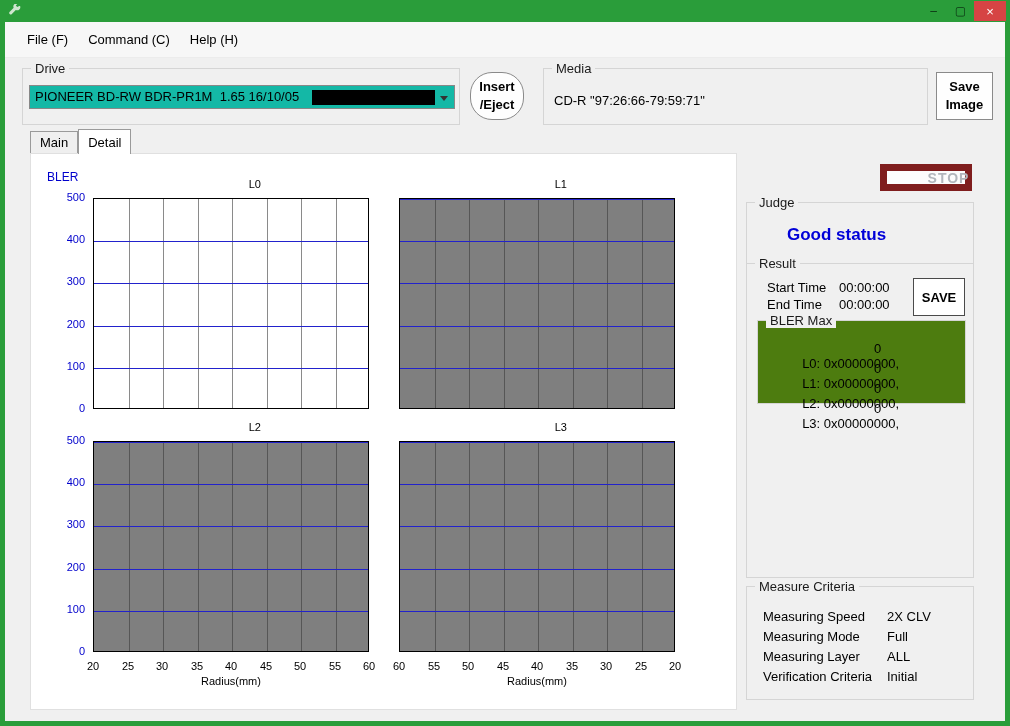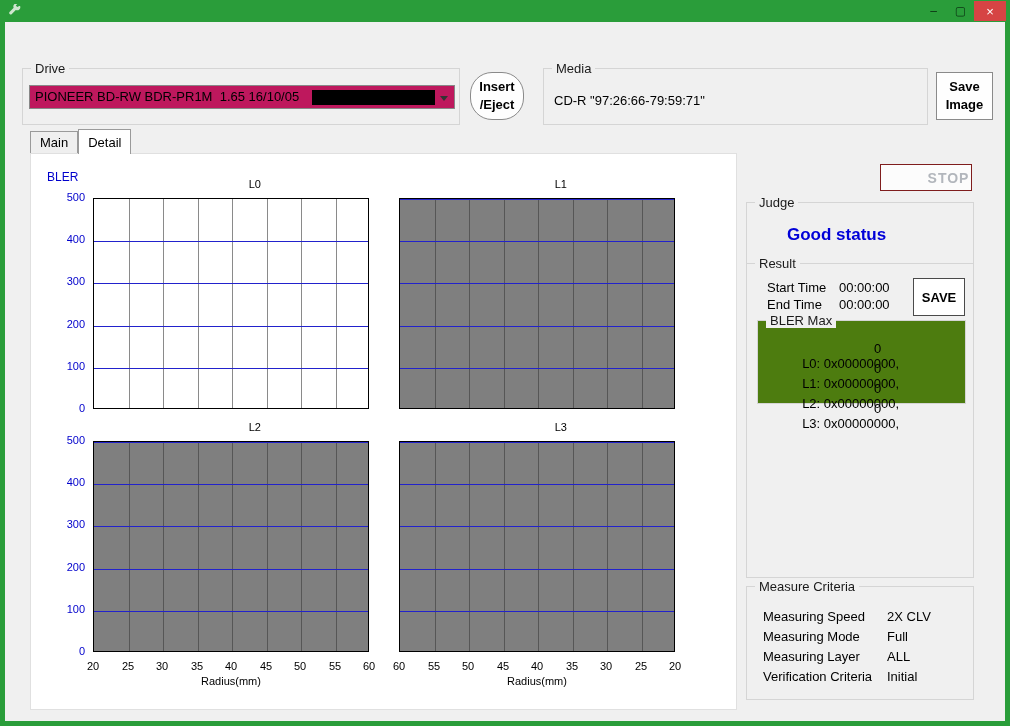"File (F)" div.menubar { html: none -> <div> <div>File (F)</div> <div>Command (C)</div> <div>Help (H)</div> </div> }
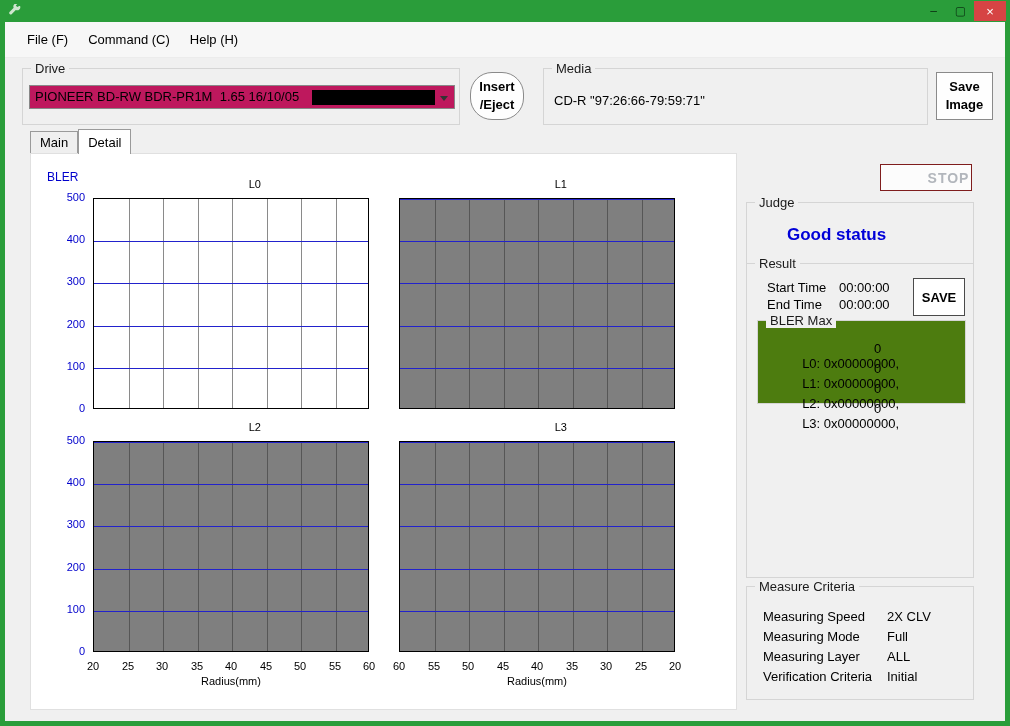"PIONEER BD-RW BDR-PR1M 1.65 16/10/05" .combo { background: #be185d -> #14b8a6 }
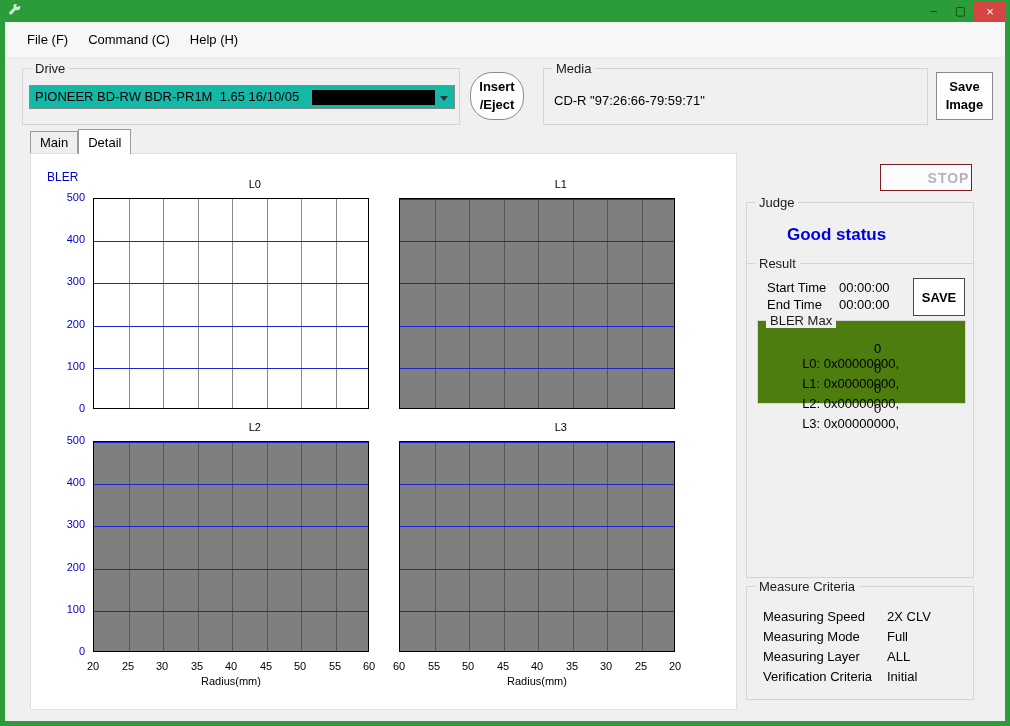"STOP" .stop-btn { border: 1px solid #7f1d1d -> 7px solid #7f1d1d }
